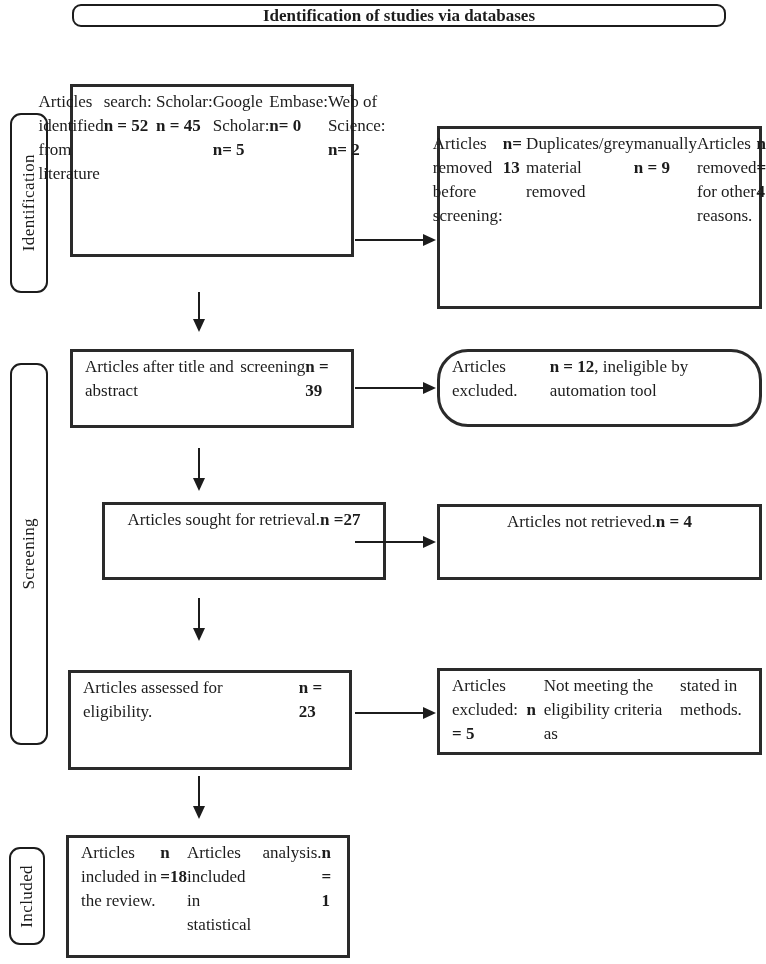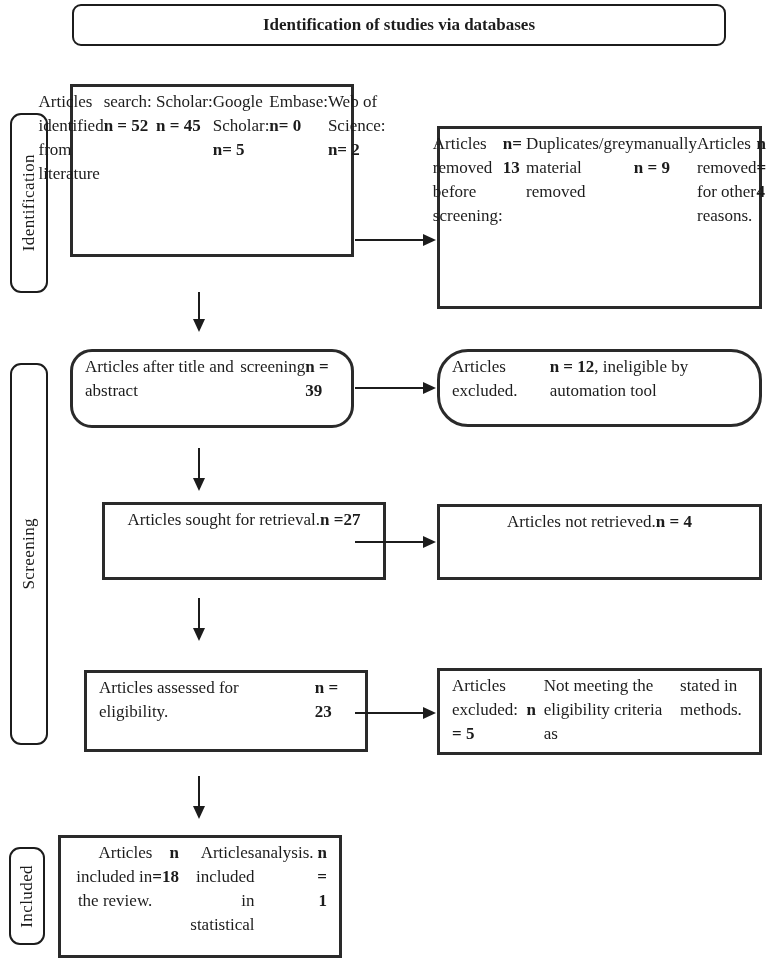"Identification of studies via databases" .title-box { height: 42px -> 23px }
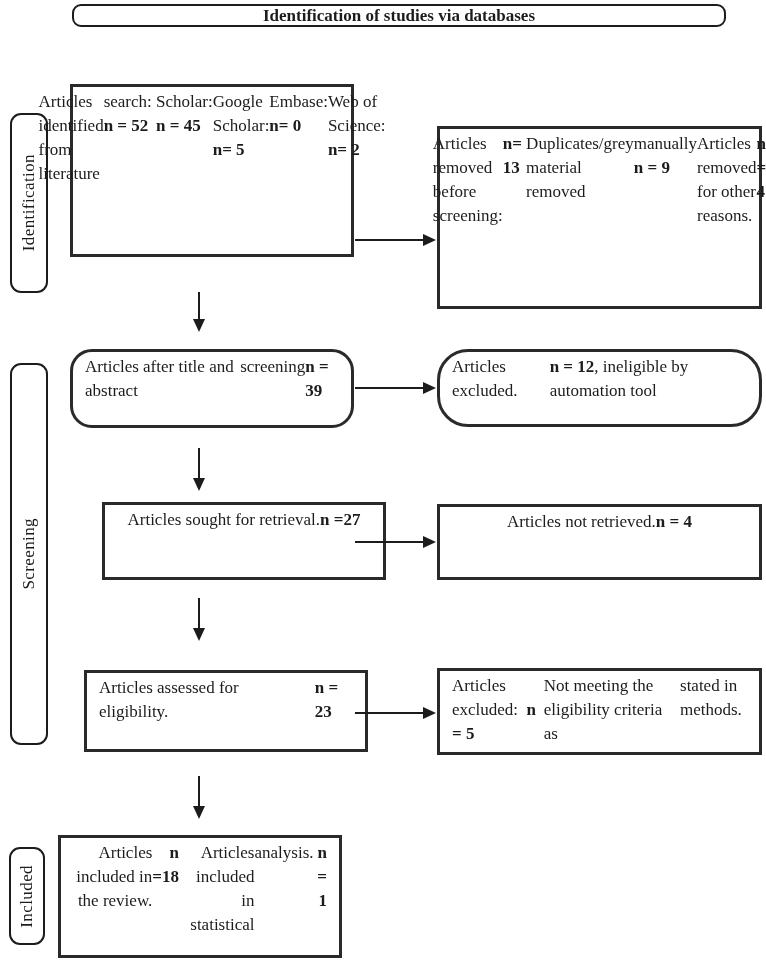"Articles after title and abstract" div.box { border-radius: 22px -> none }
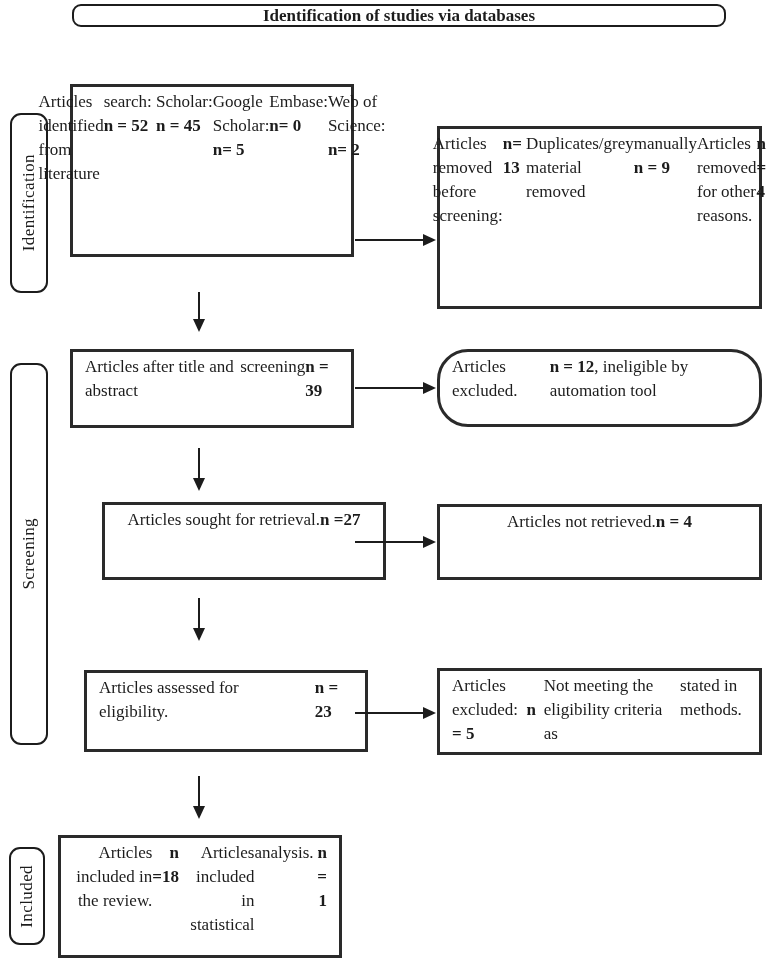"Articles assessed for eligibility." div.box { height: 82px -> 100px; left: 84px -> 68px }
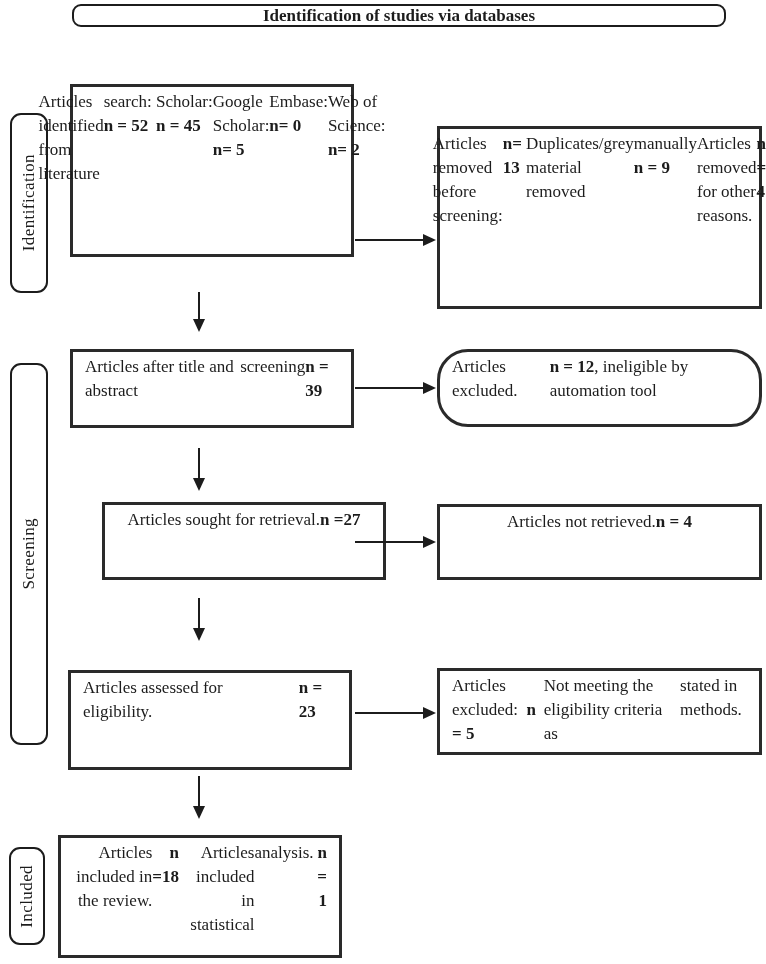"Articles included in the review." div.box { left: 58px -> 66px; text-align: right -> none }
